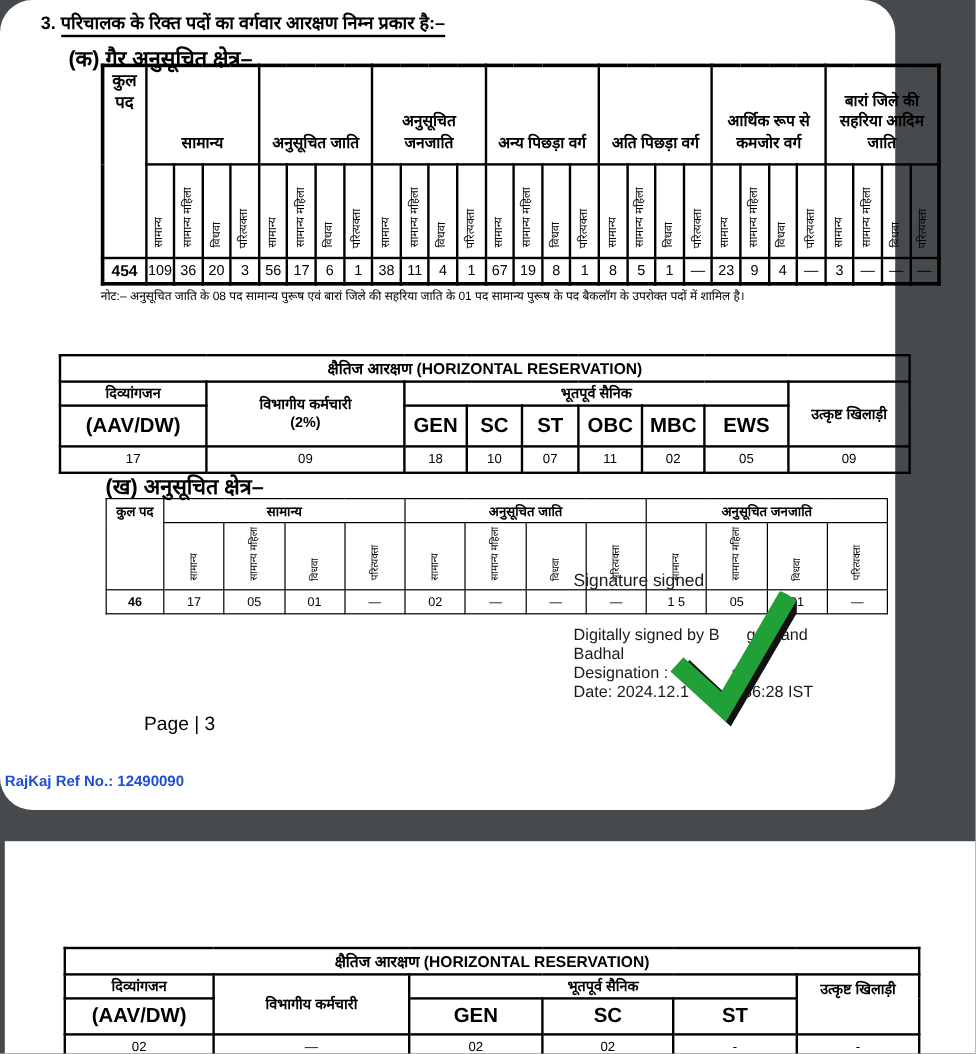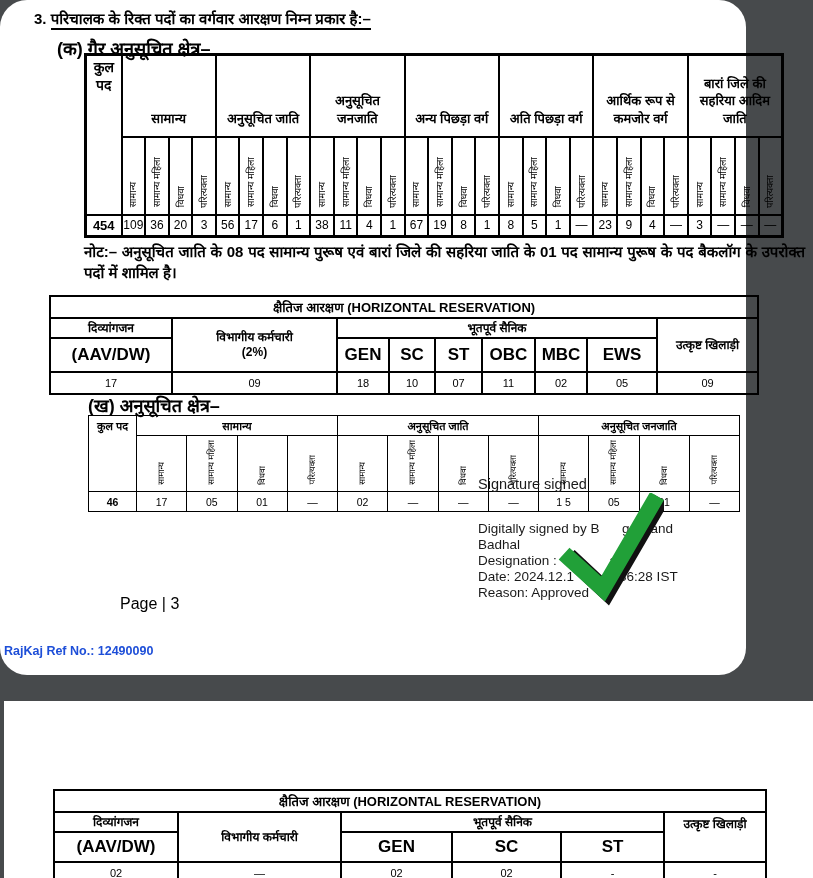"नोट:– अनुसूचित जाति के 08" .note { font-size: 15px -> 10px; font-weight: bold -> normal }
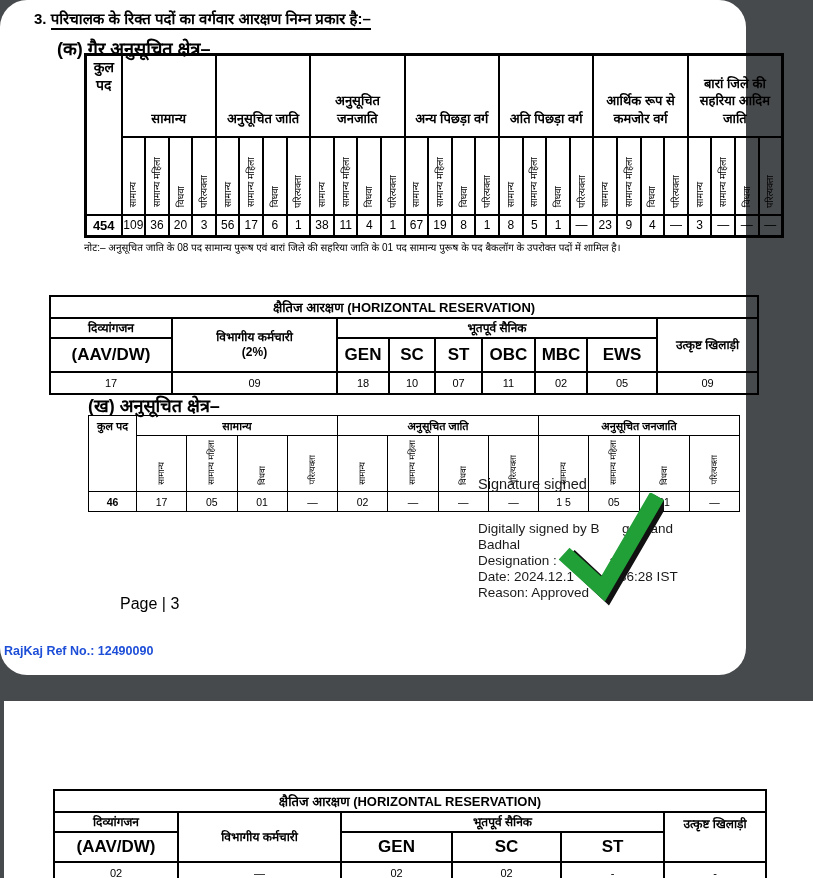"Reason: Approved" div.sig-line { html: <div>Reason: Approved</div> -> none }
